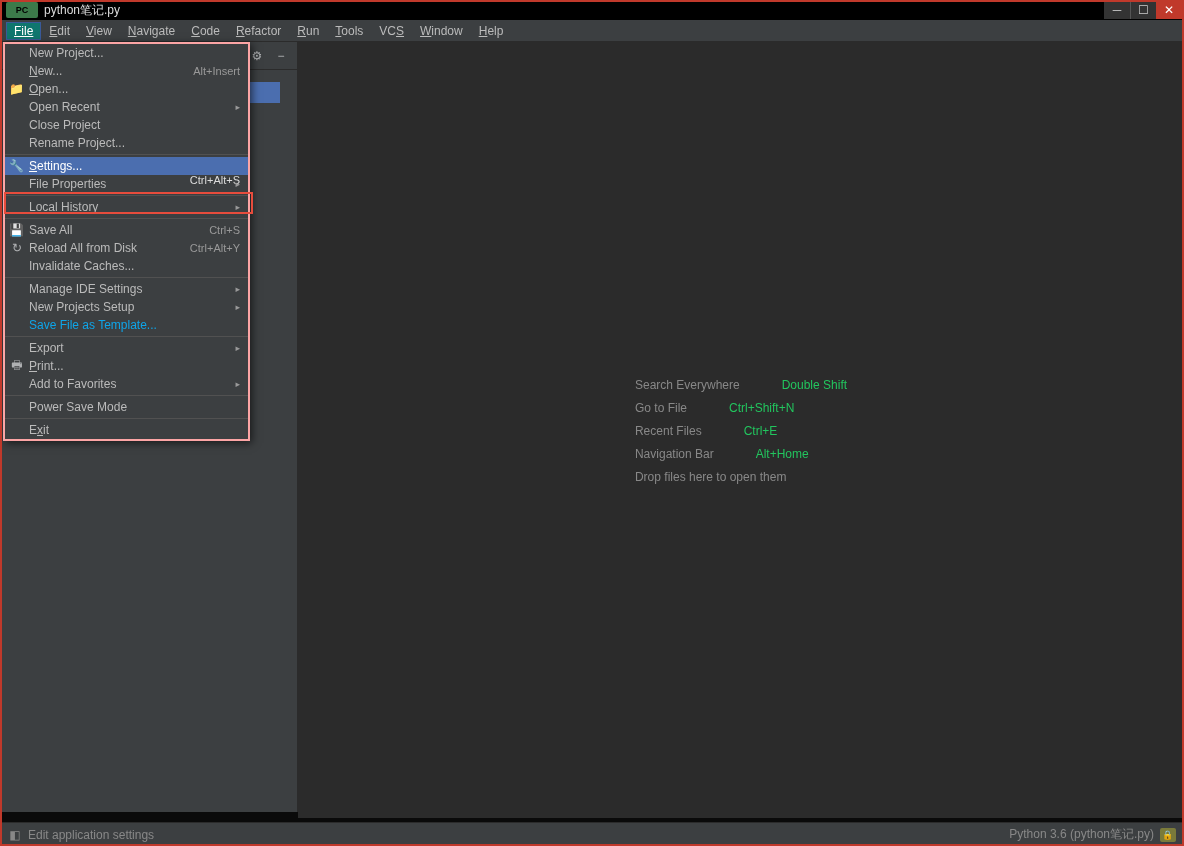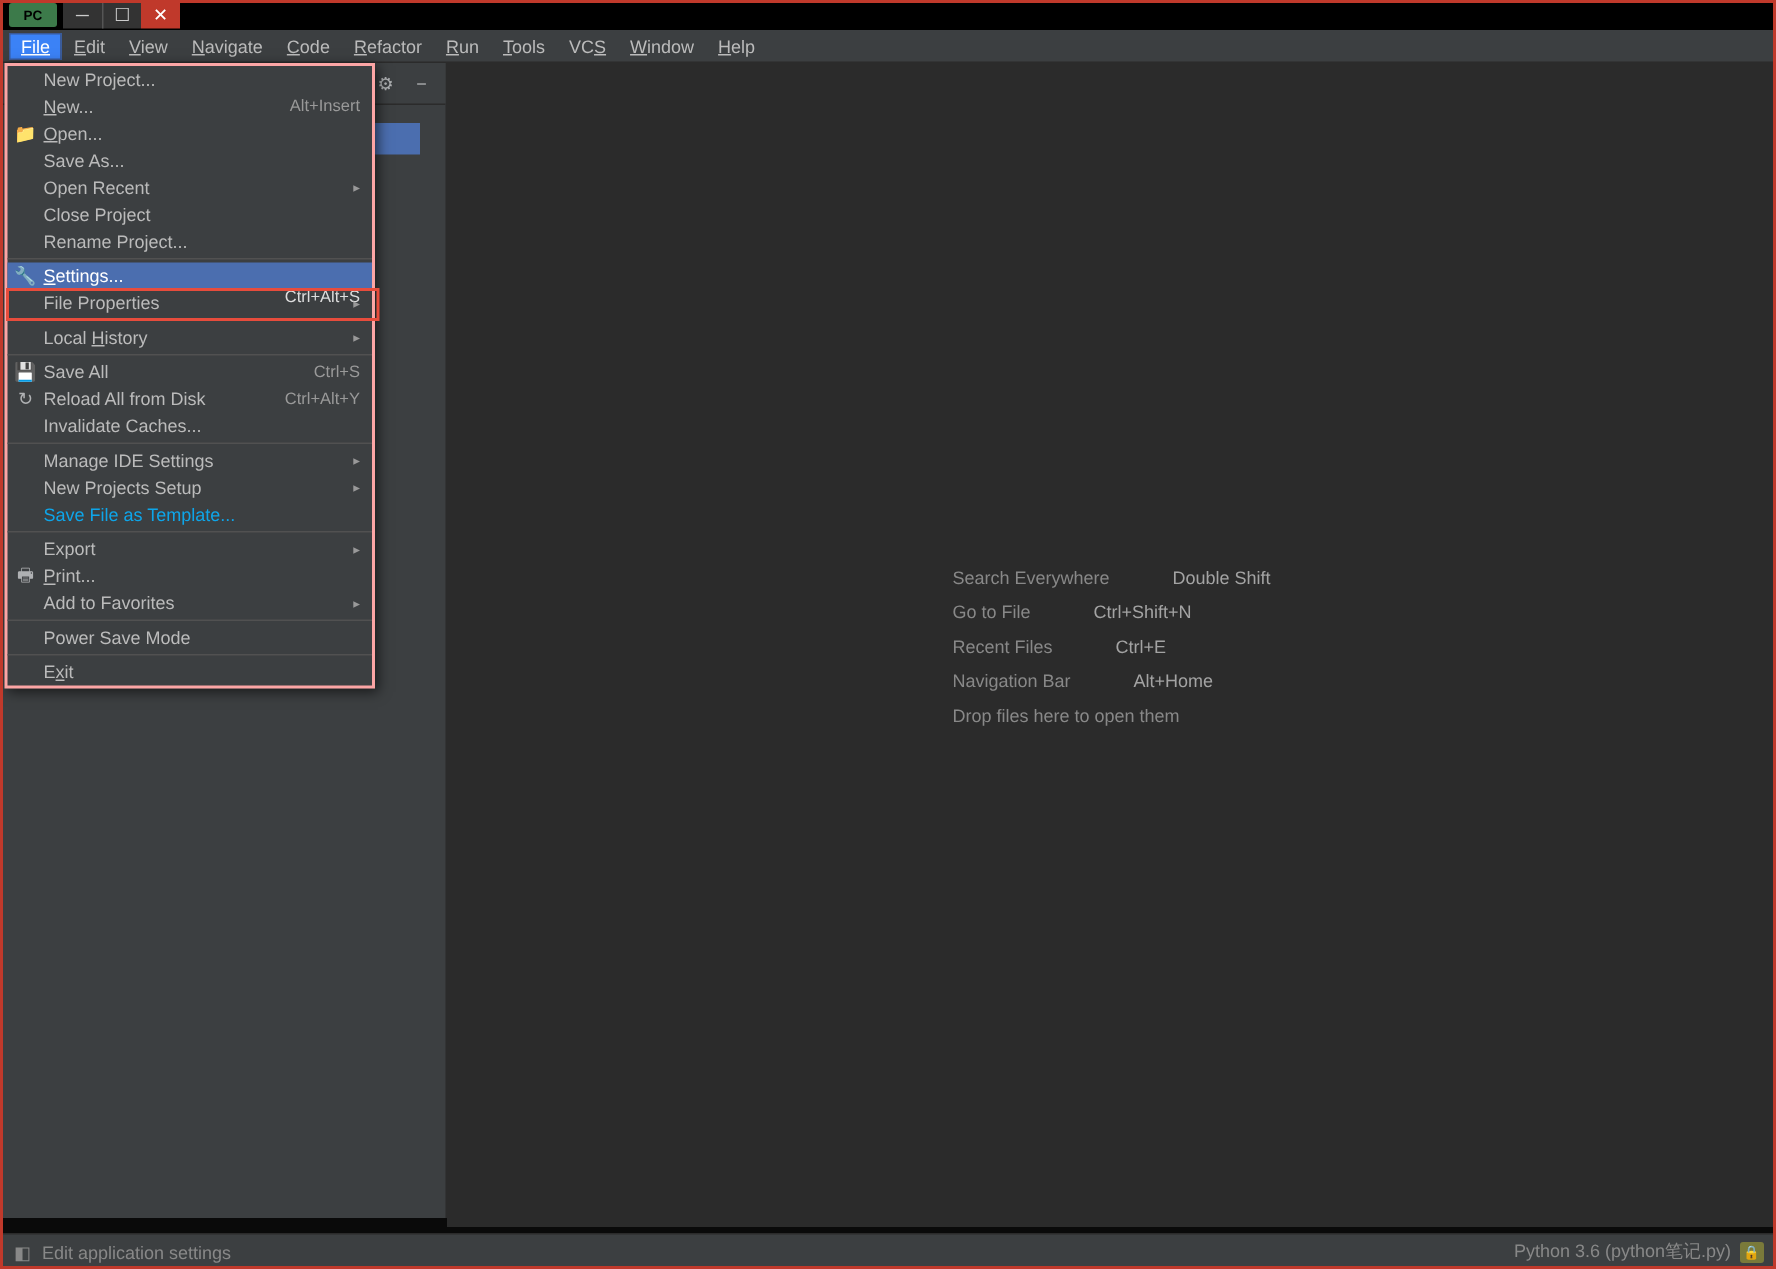"python笔记.py" div.titlebar-text { html: none -> <div>python笔记.py</div> }
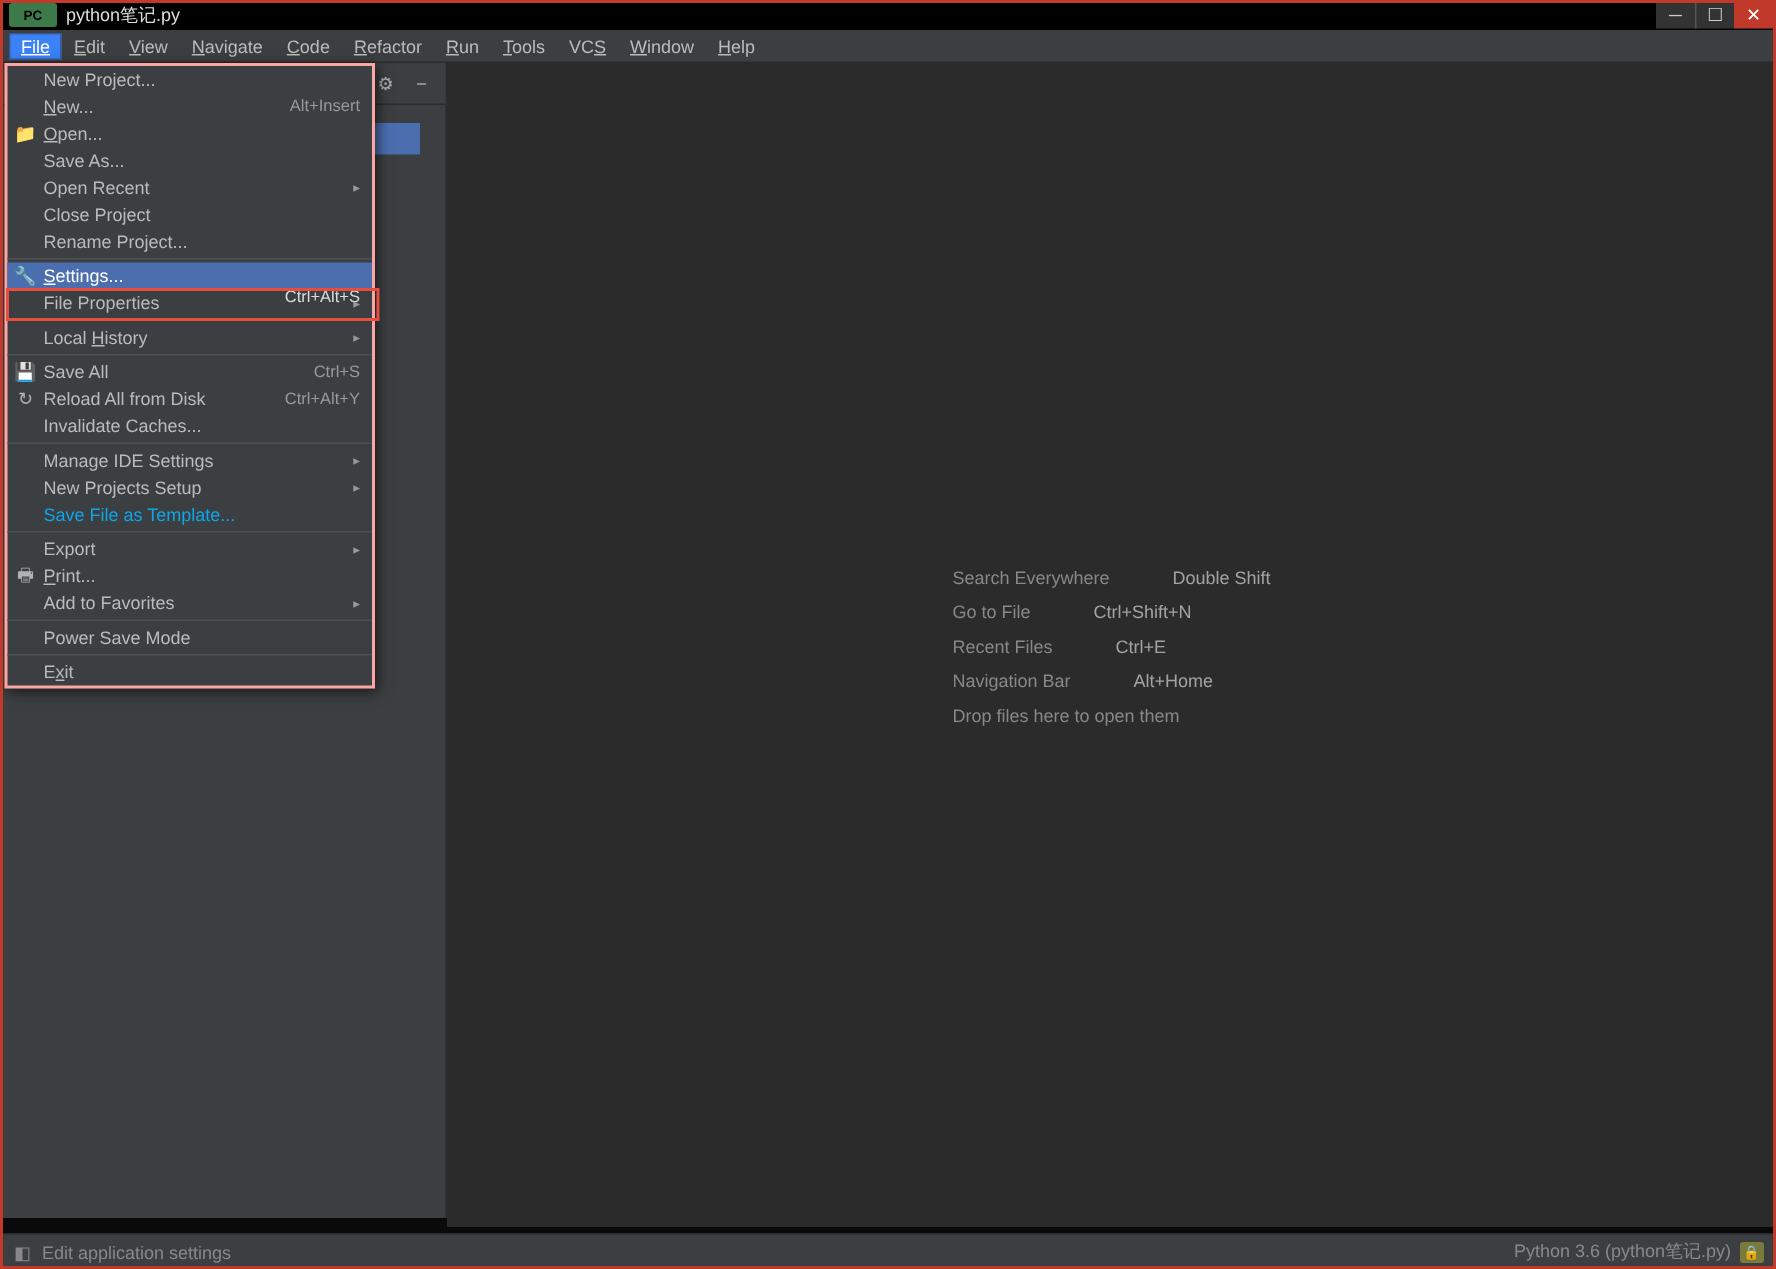"File" .menu-item.open { background: #3b82f6 -> #0f766e }
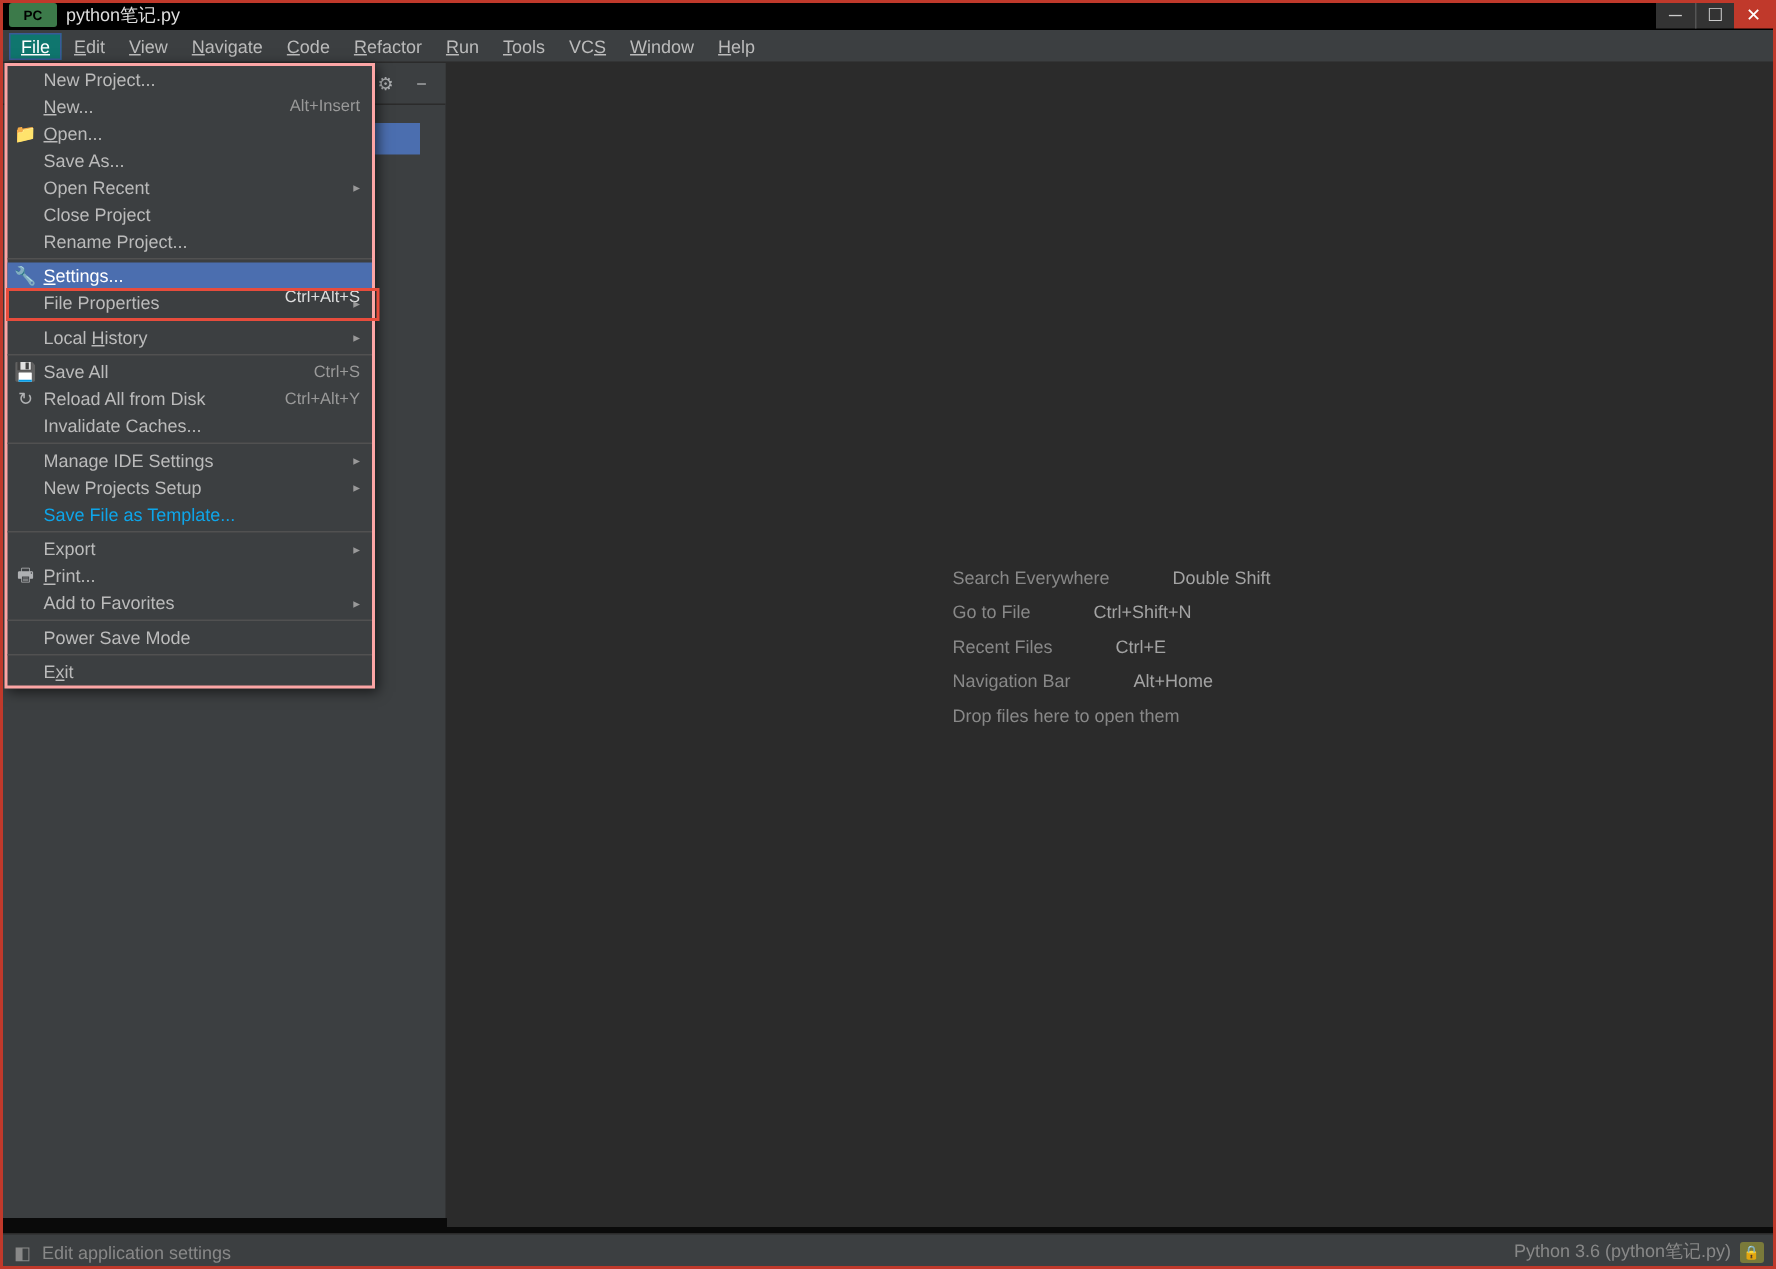"Save As..." div.dd-item { html: <div> <span></span> <span>Save As...</span> </div> -> none }
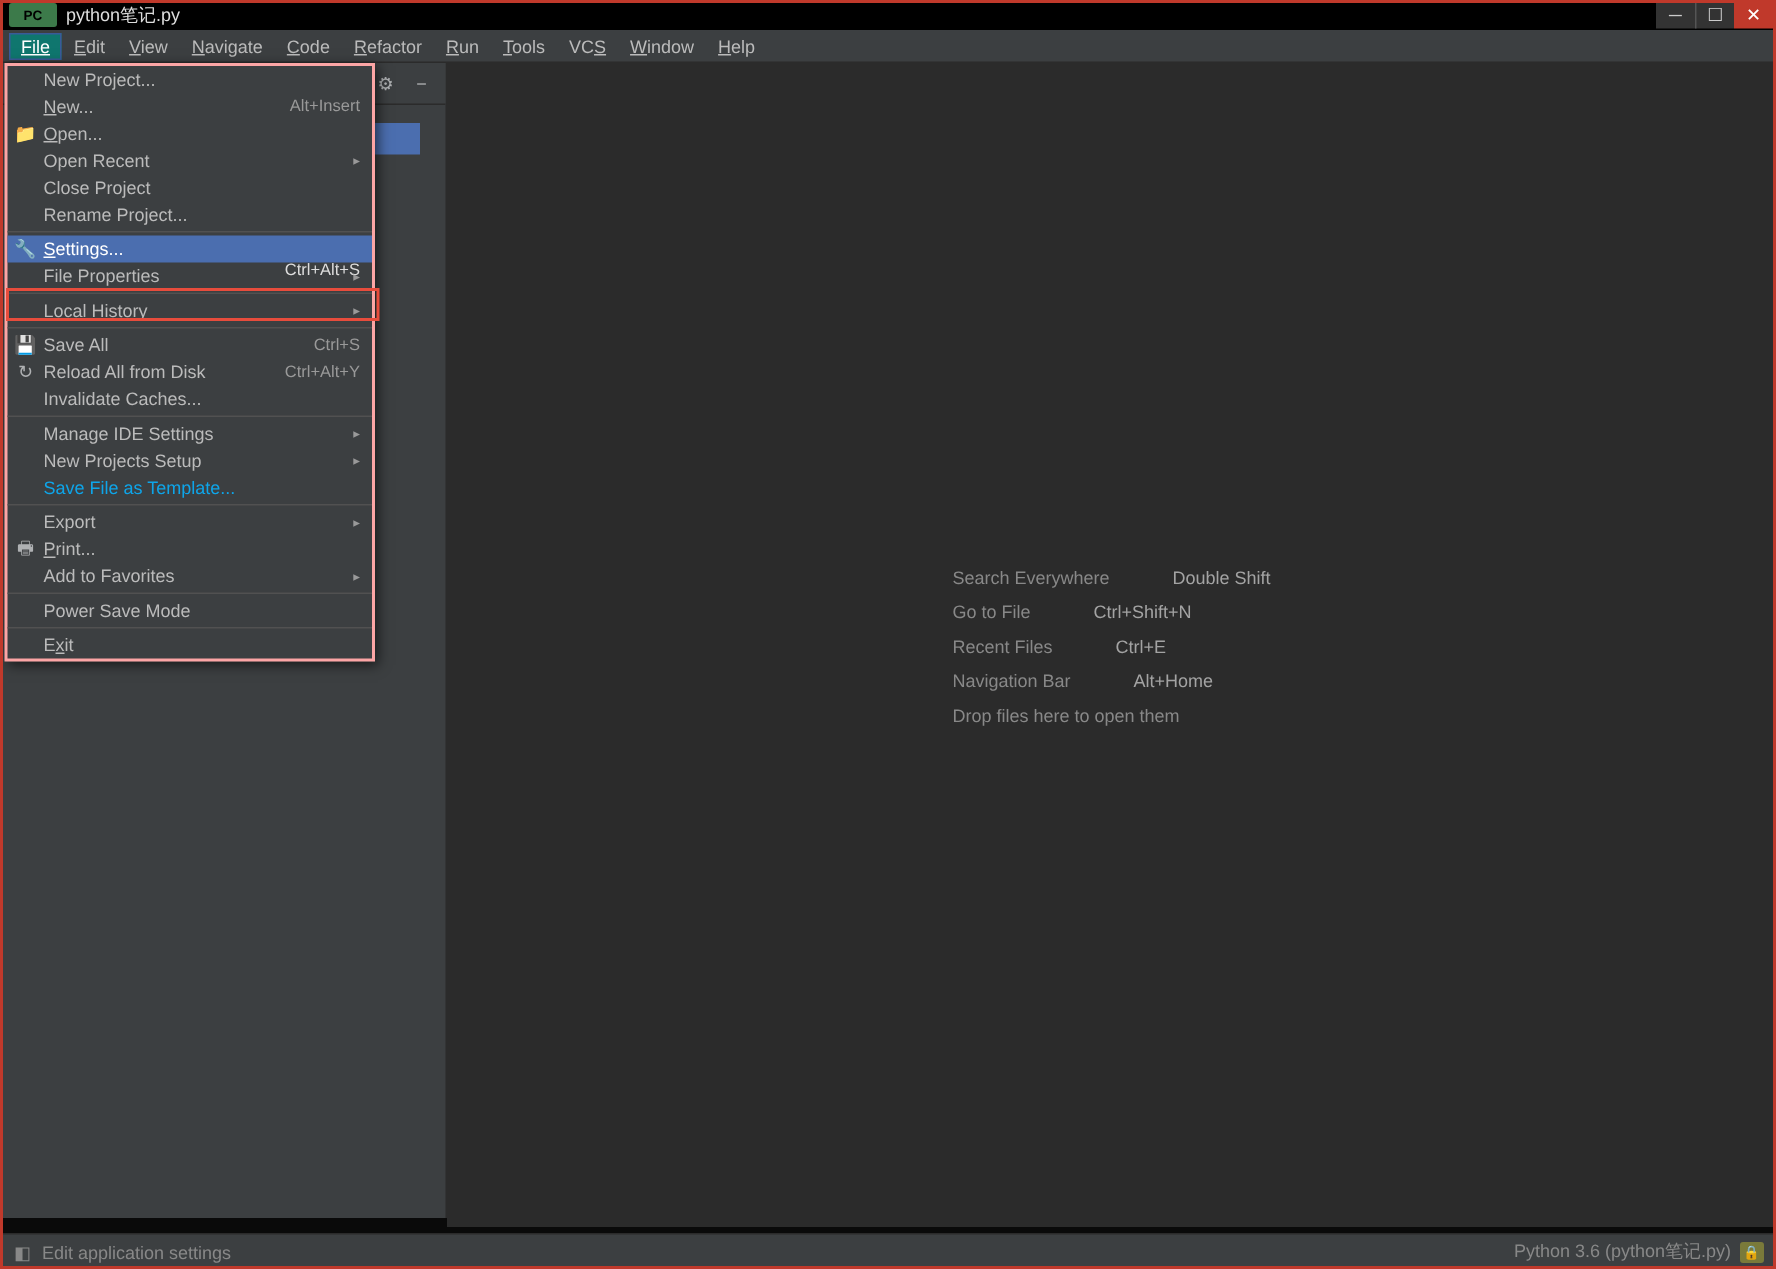"Double Shift" .welcome-row .kbd { color: #a3a3a3 -> #22c55e }
